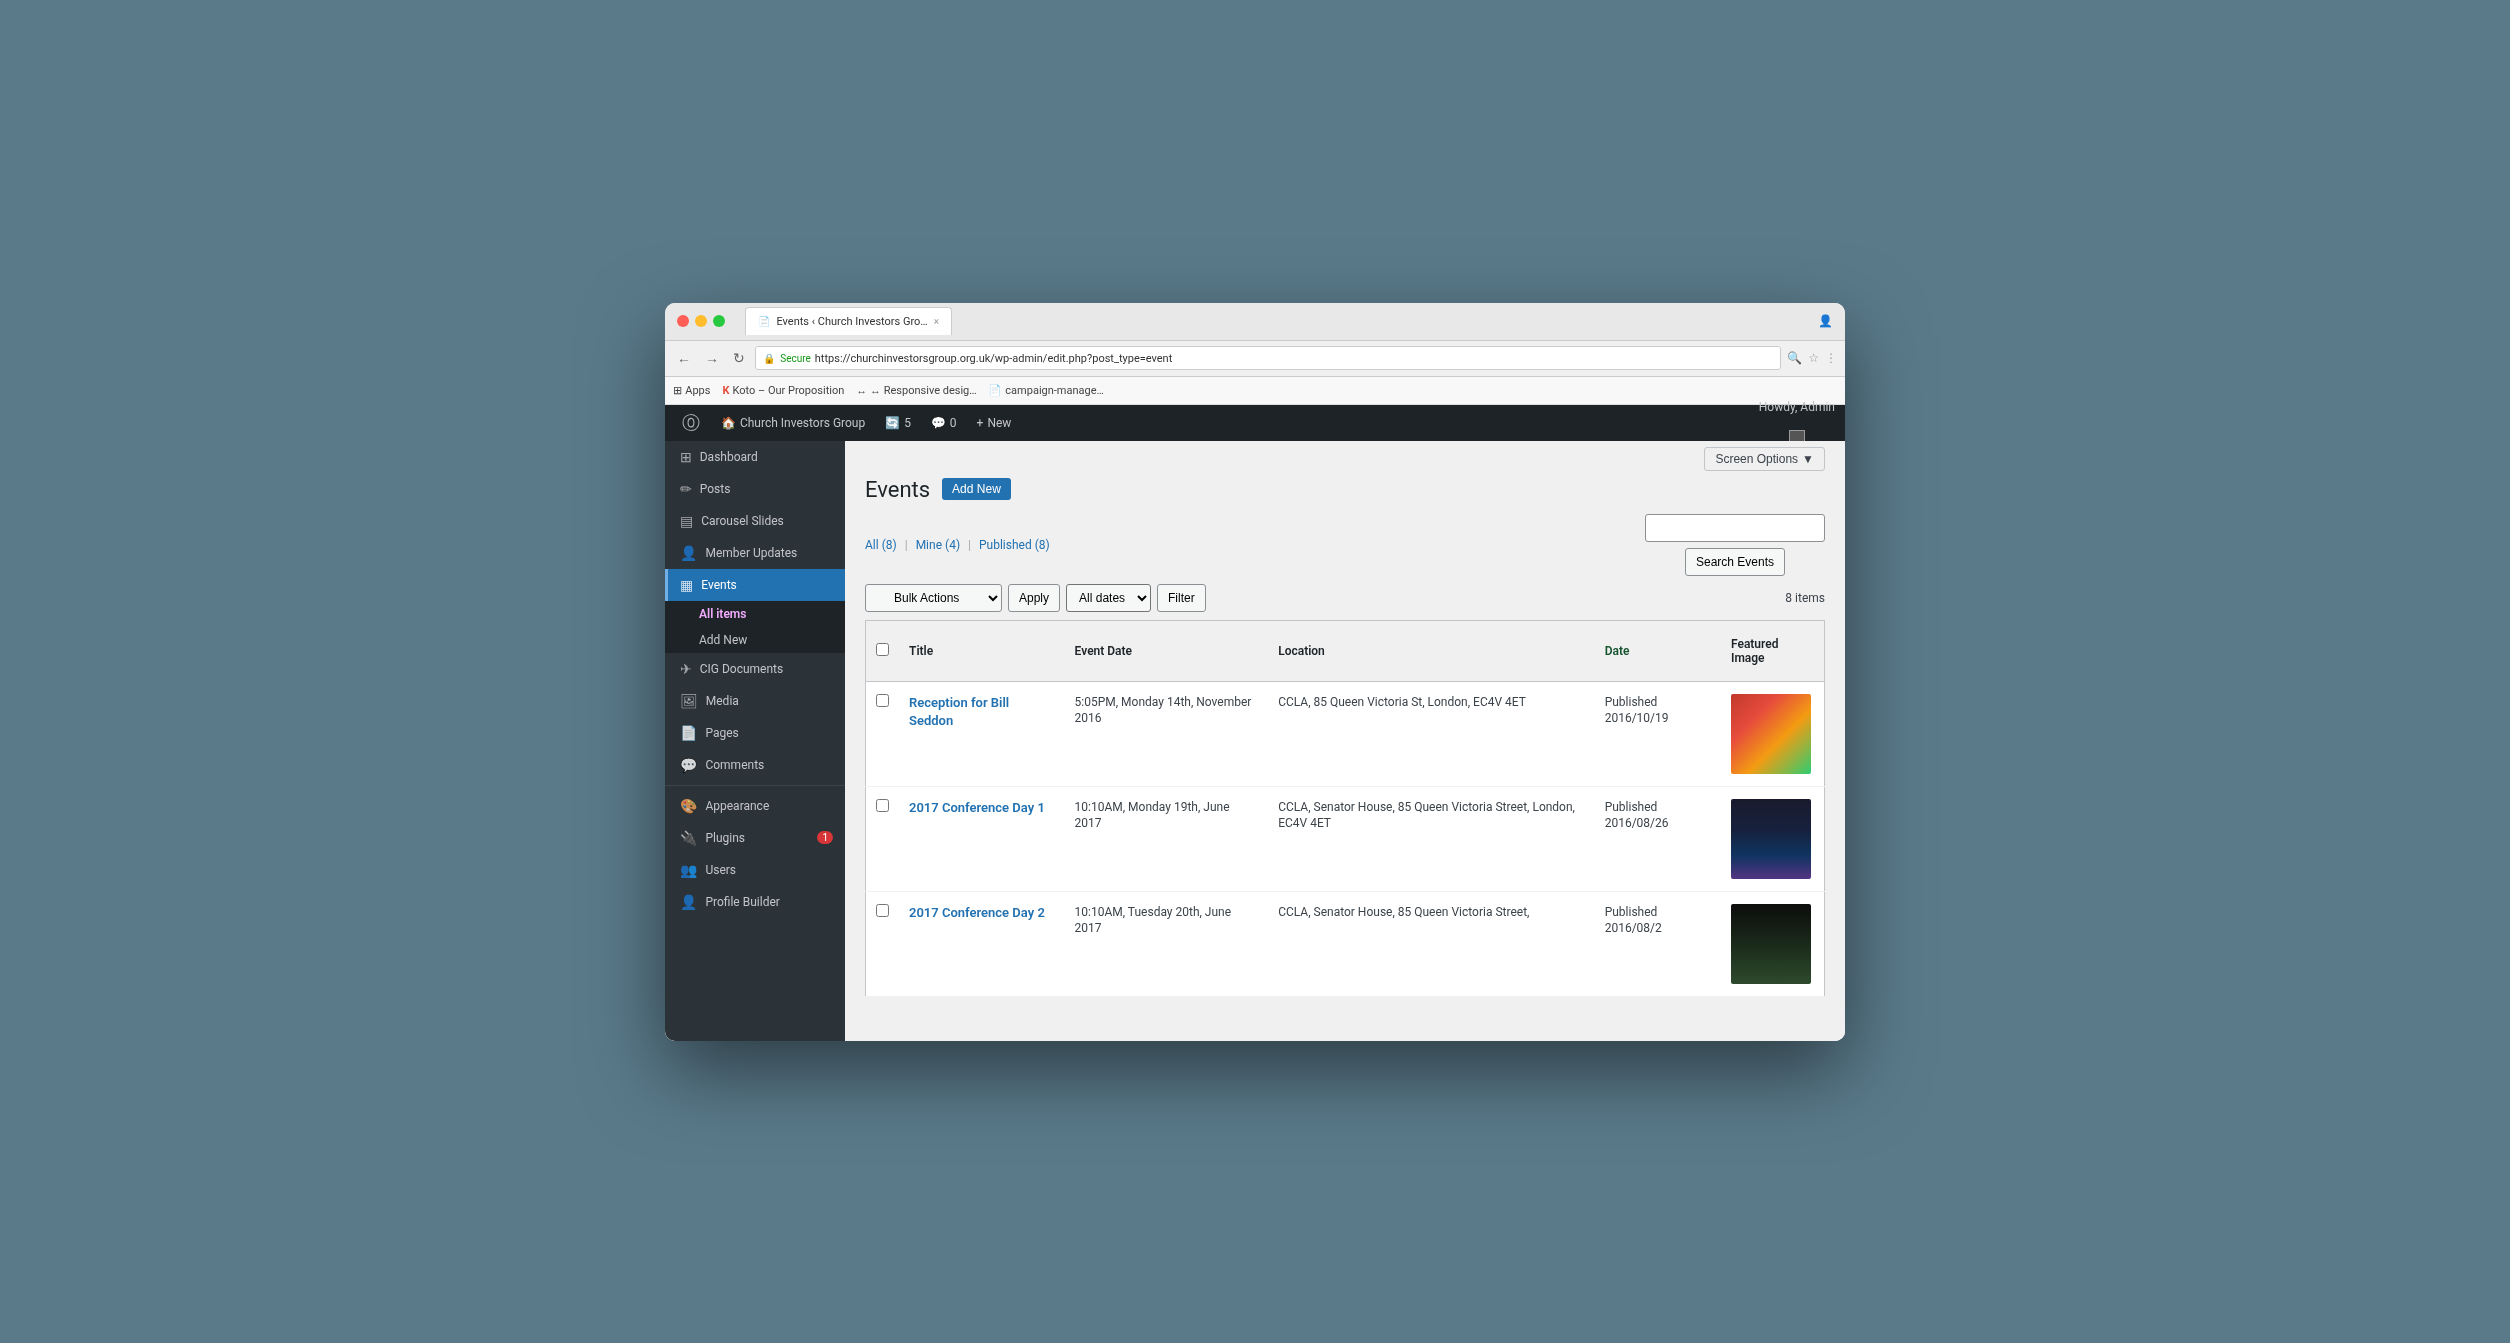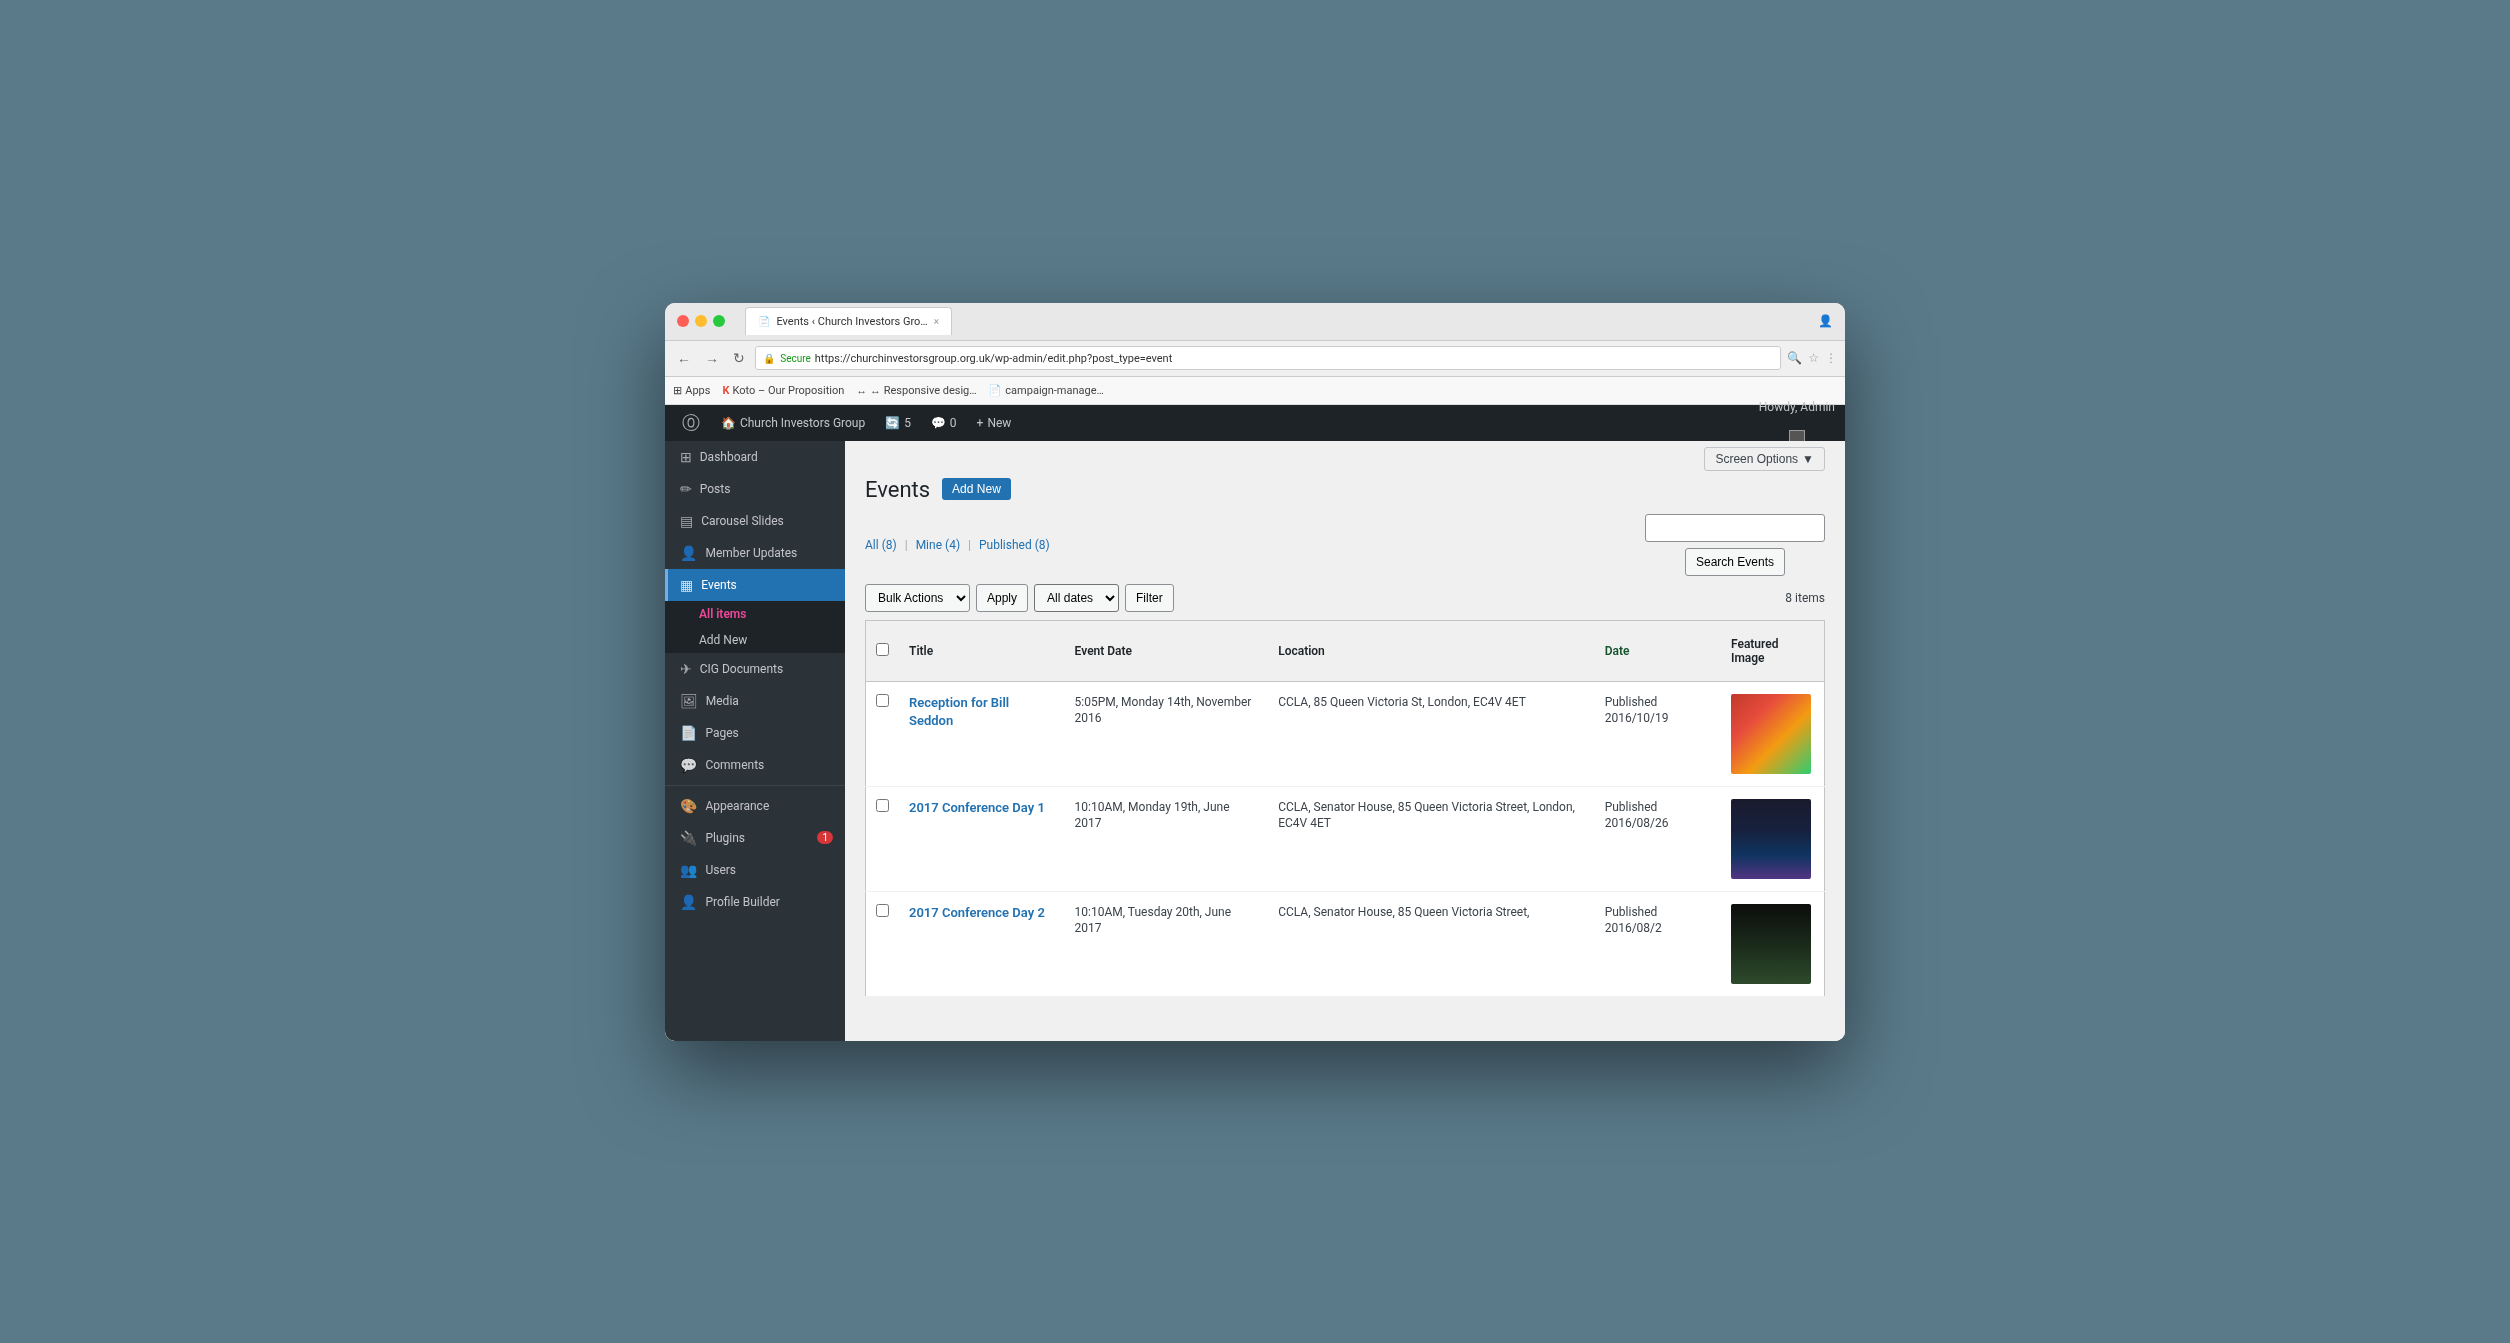"Bulk Actions" .bulk-actions-select { padding: 3px 8px -> 3px 24px }
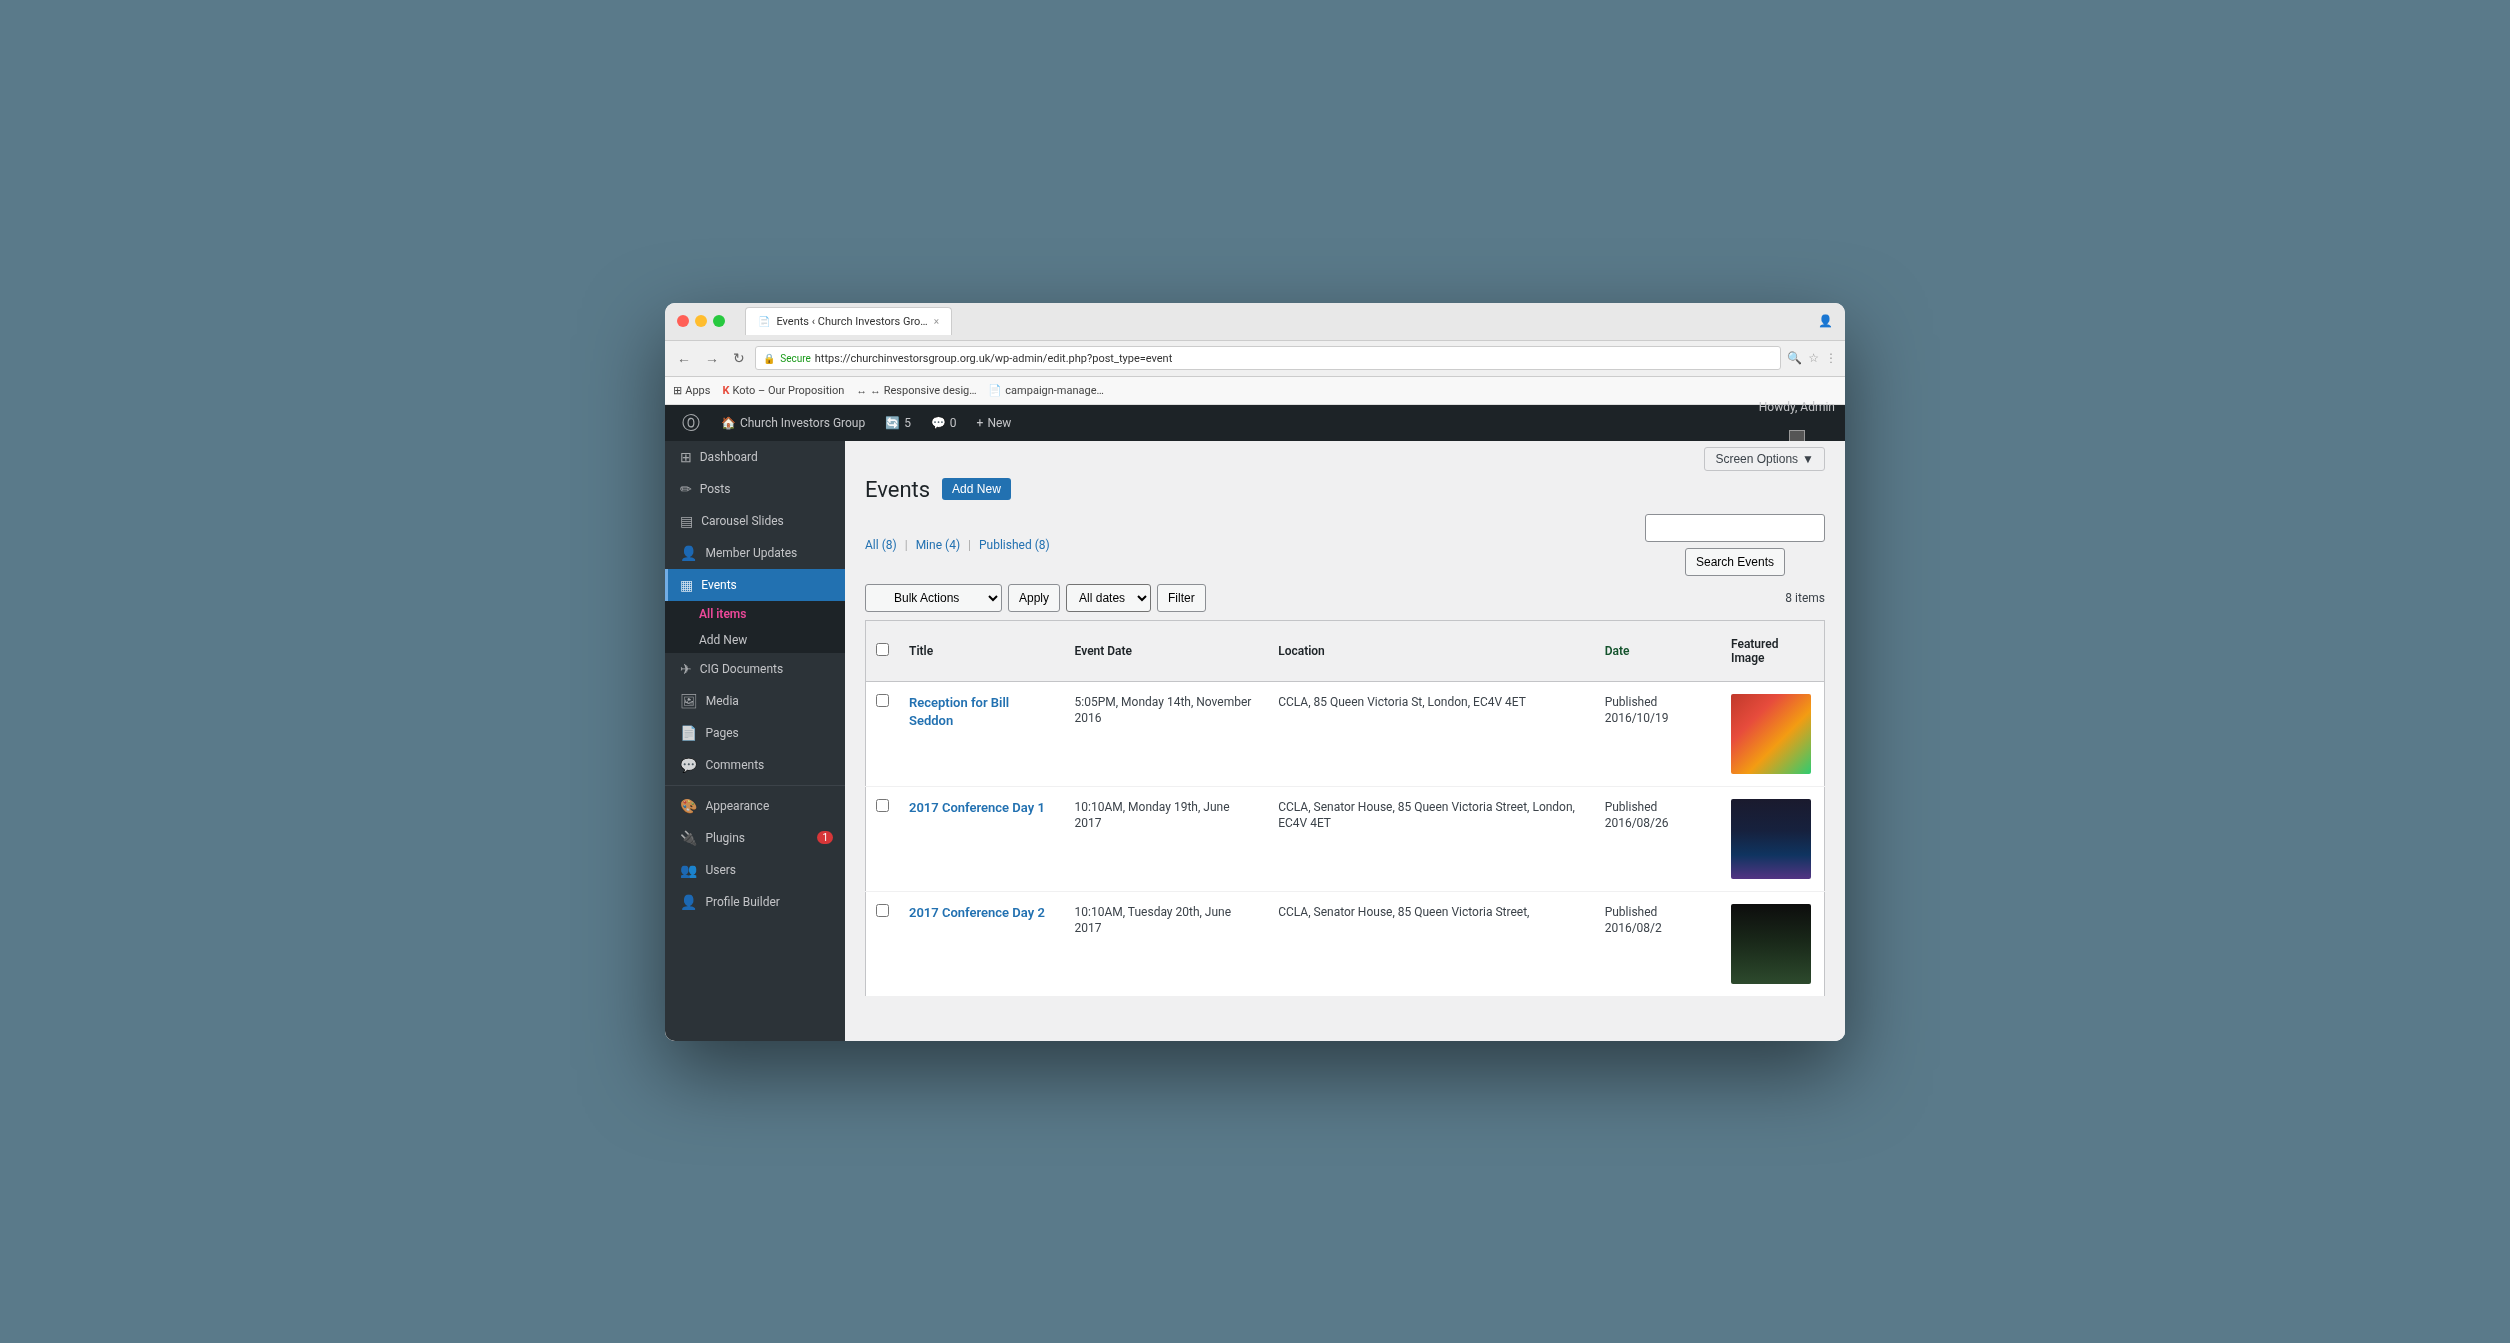"All items" .sidebar-sub-item.active { color: #ec4899 -> #f0abfc }
